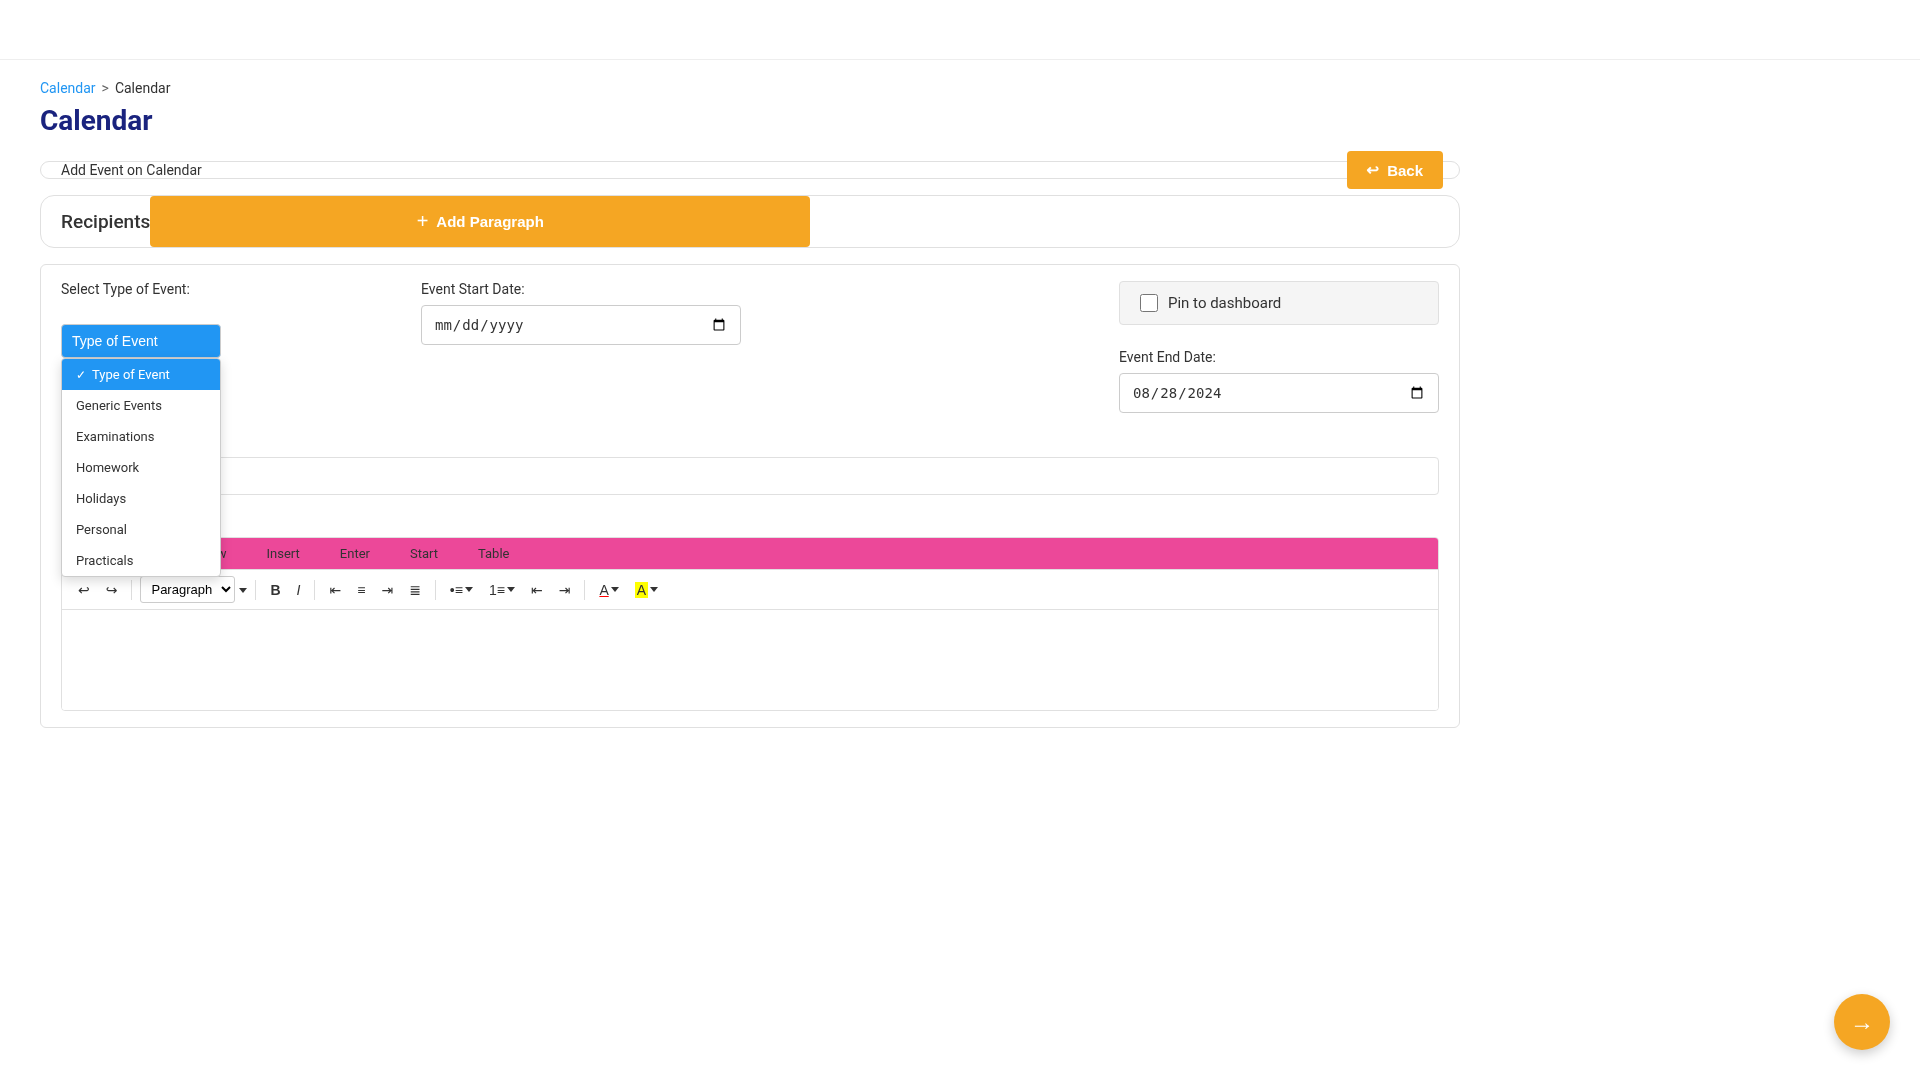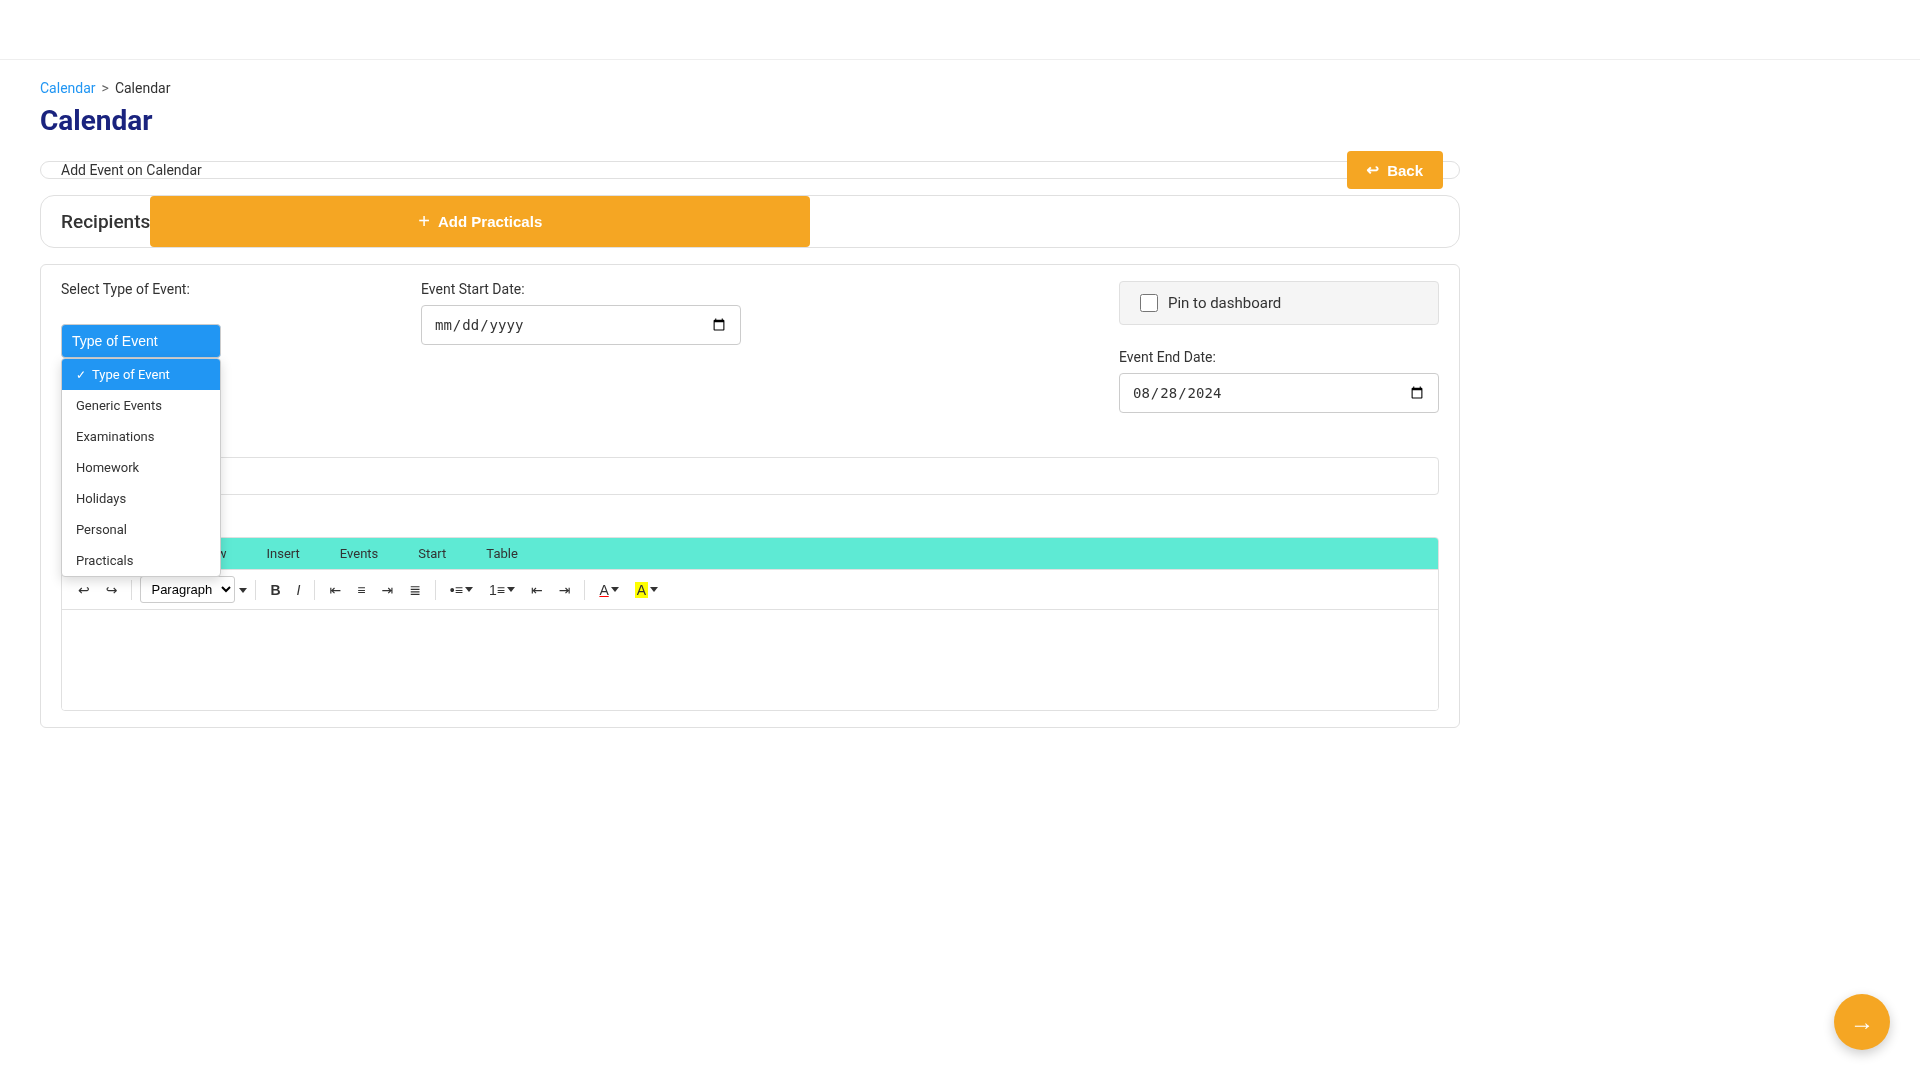"Add Practicals" span { text: Practicals -> Paragraph }
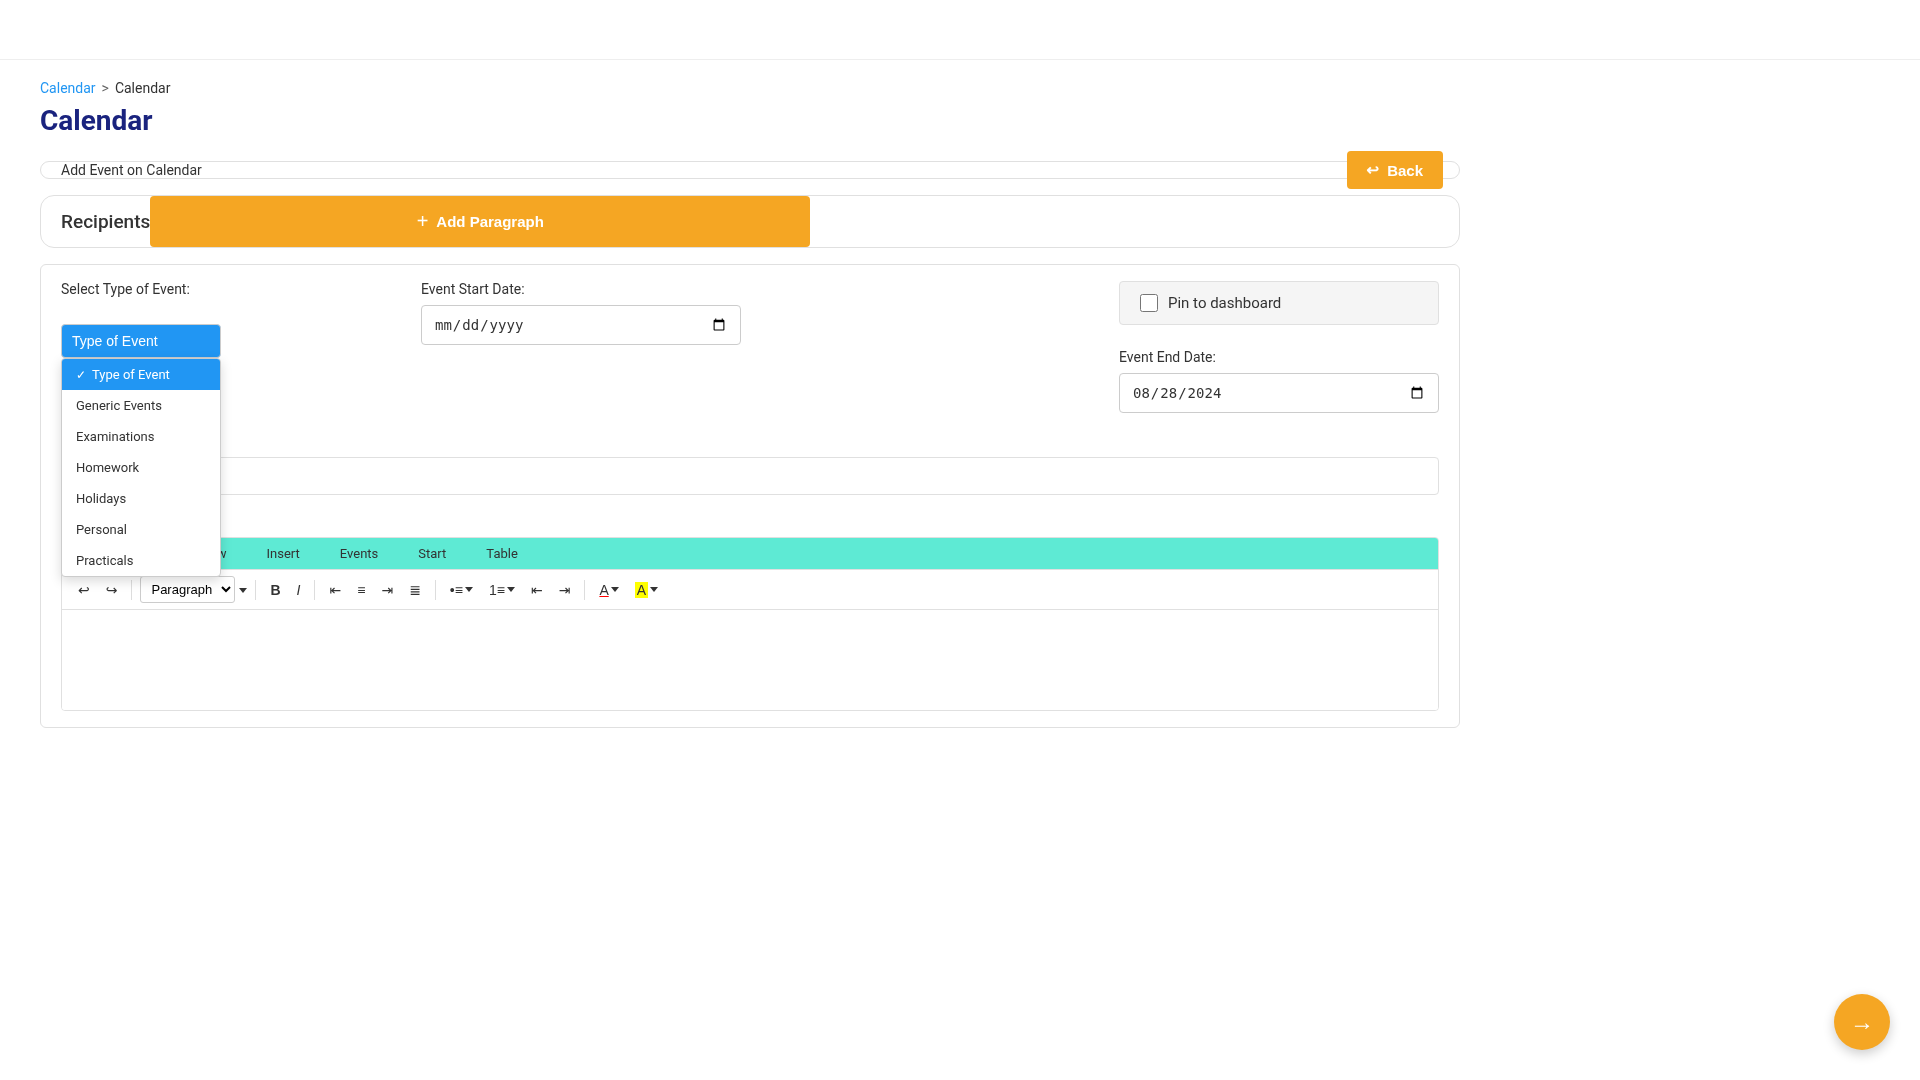"Insert" .editor-menubar { background: #5eead4 -> #ec4899 }
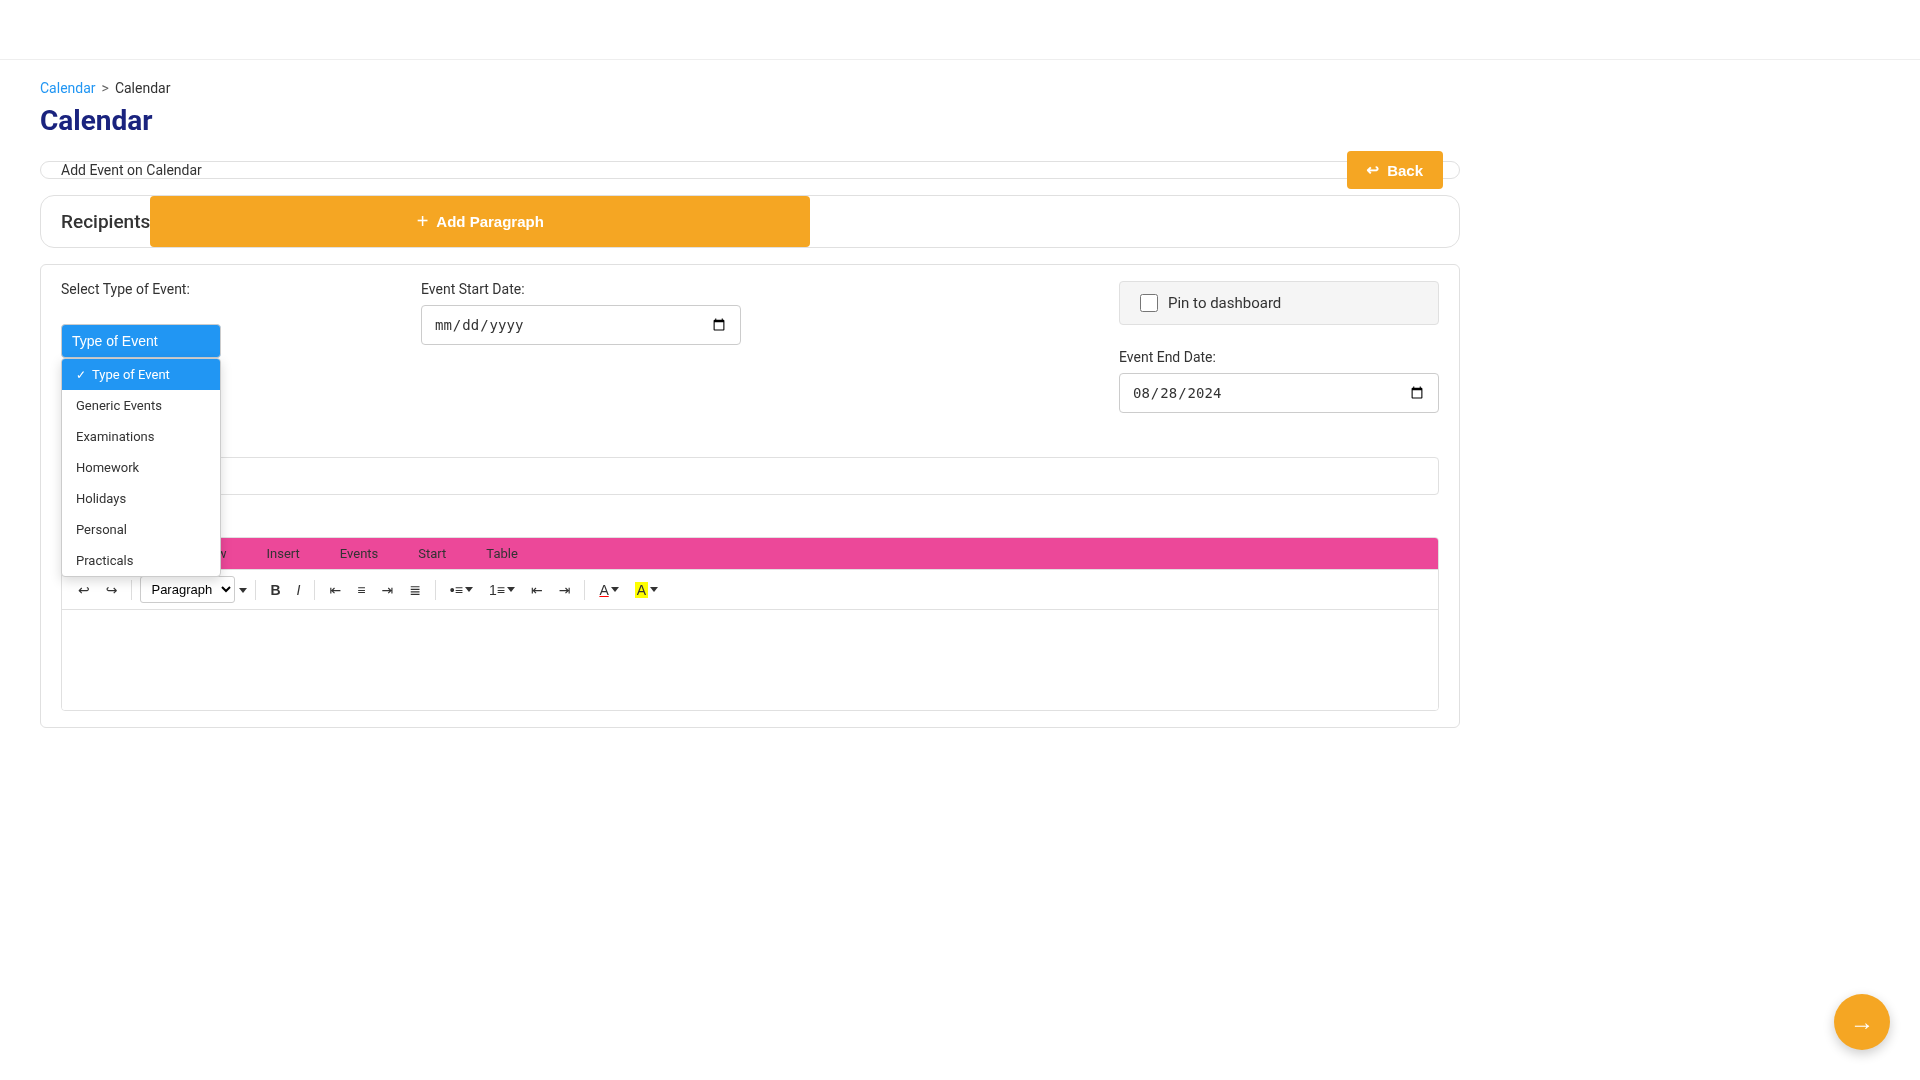"Events" span.menu-item { text: Events -> Enter }
